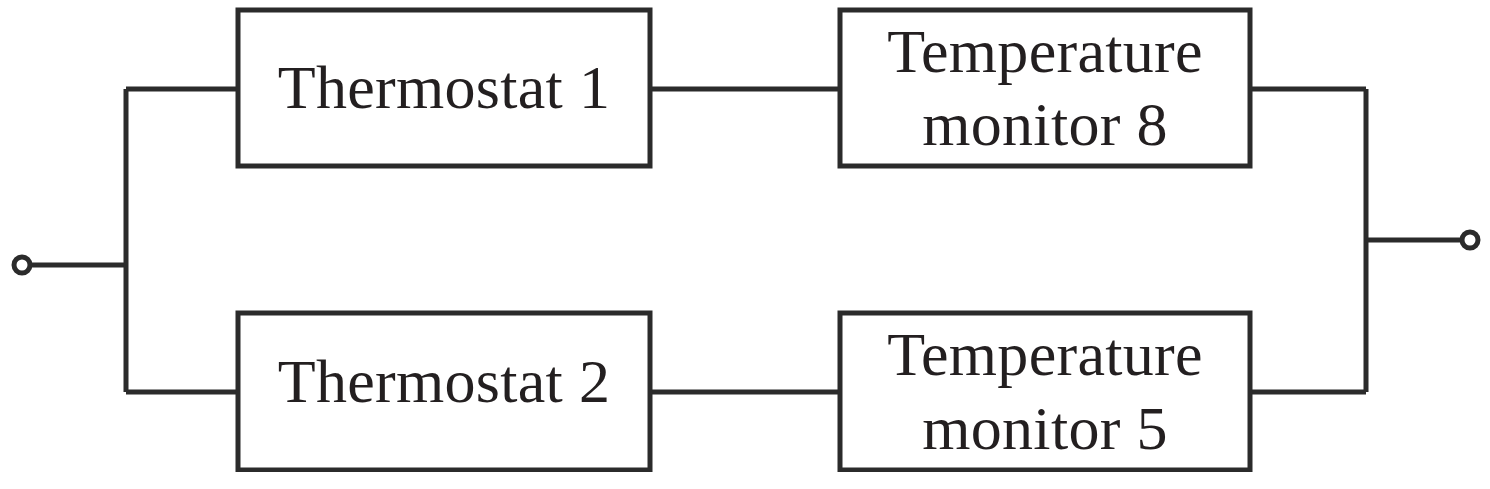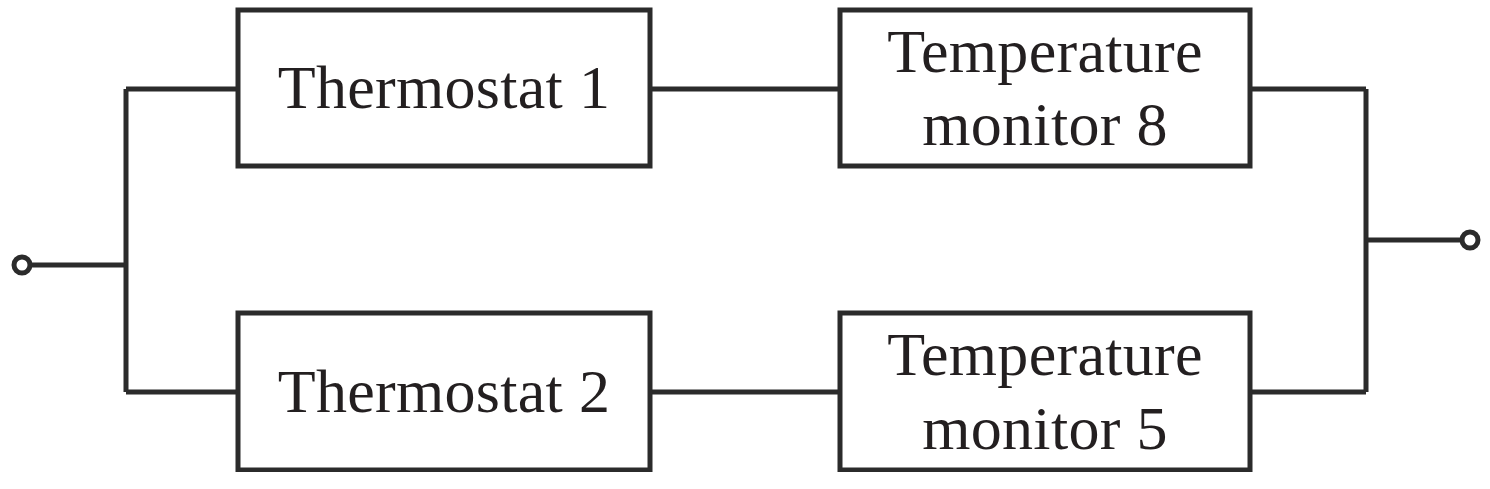"Thermostat 2" div.block-label { top: 313px -> 303px }
